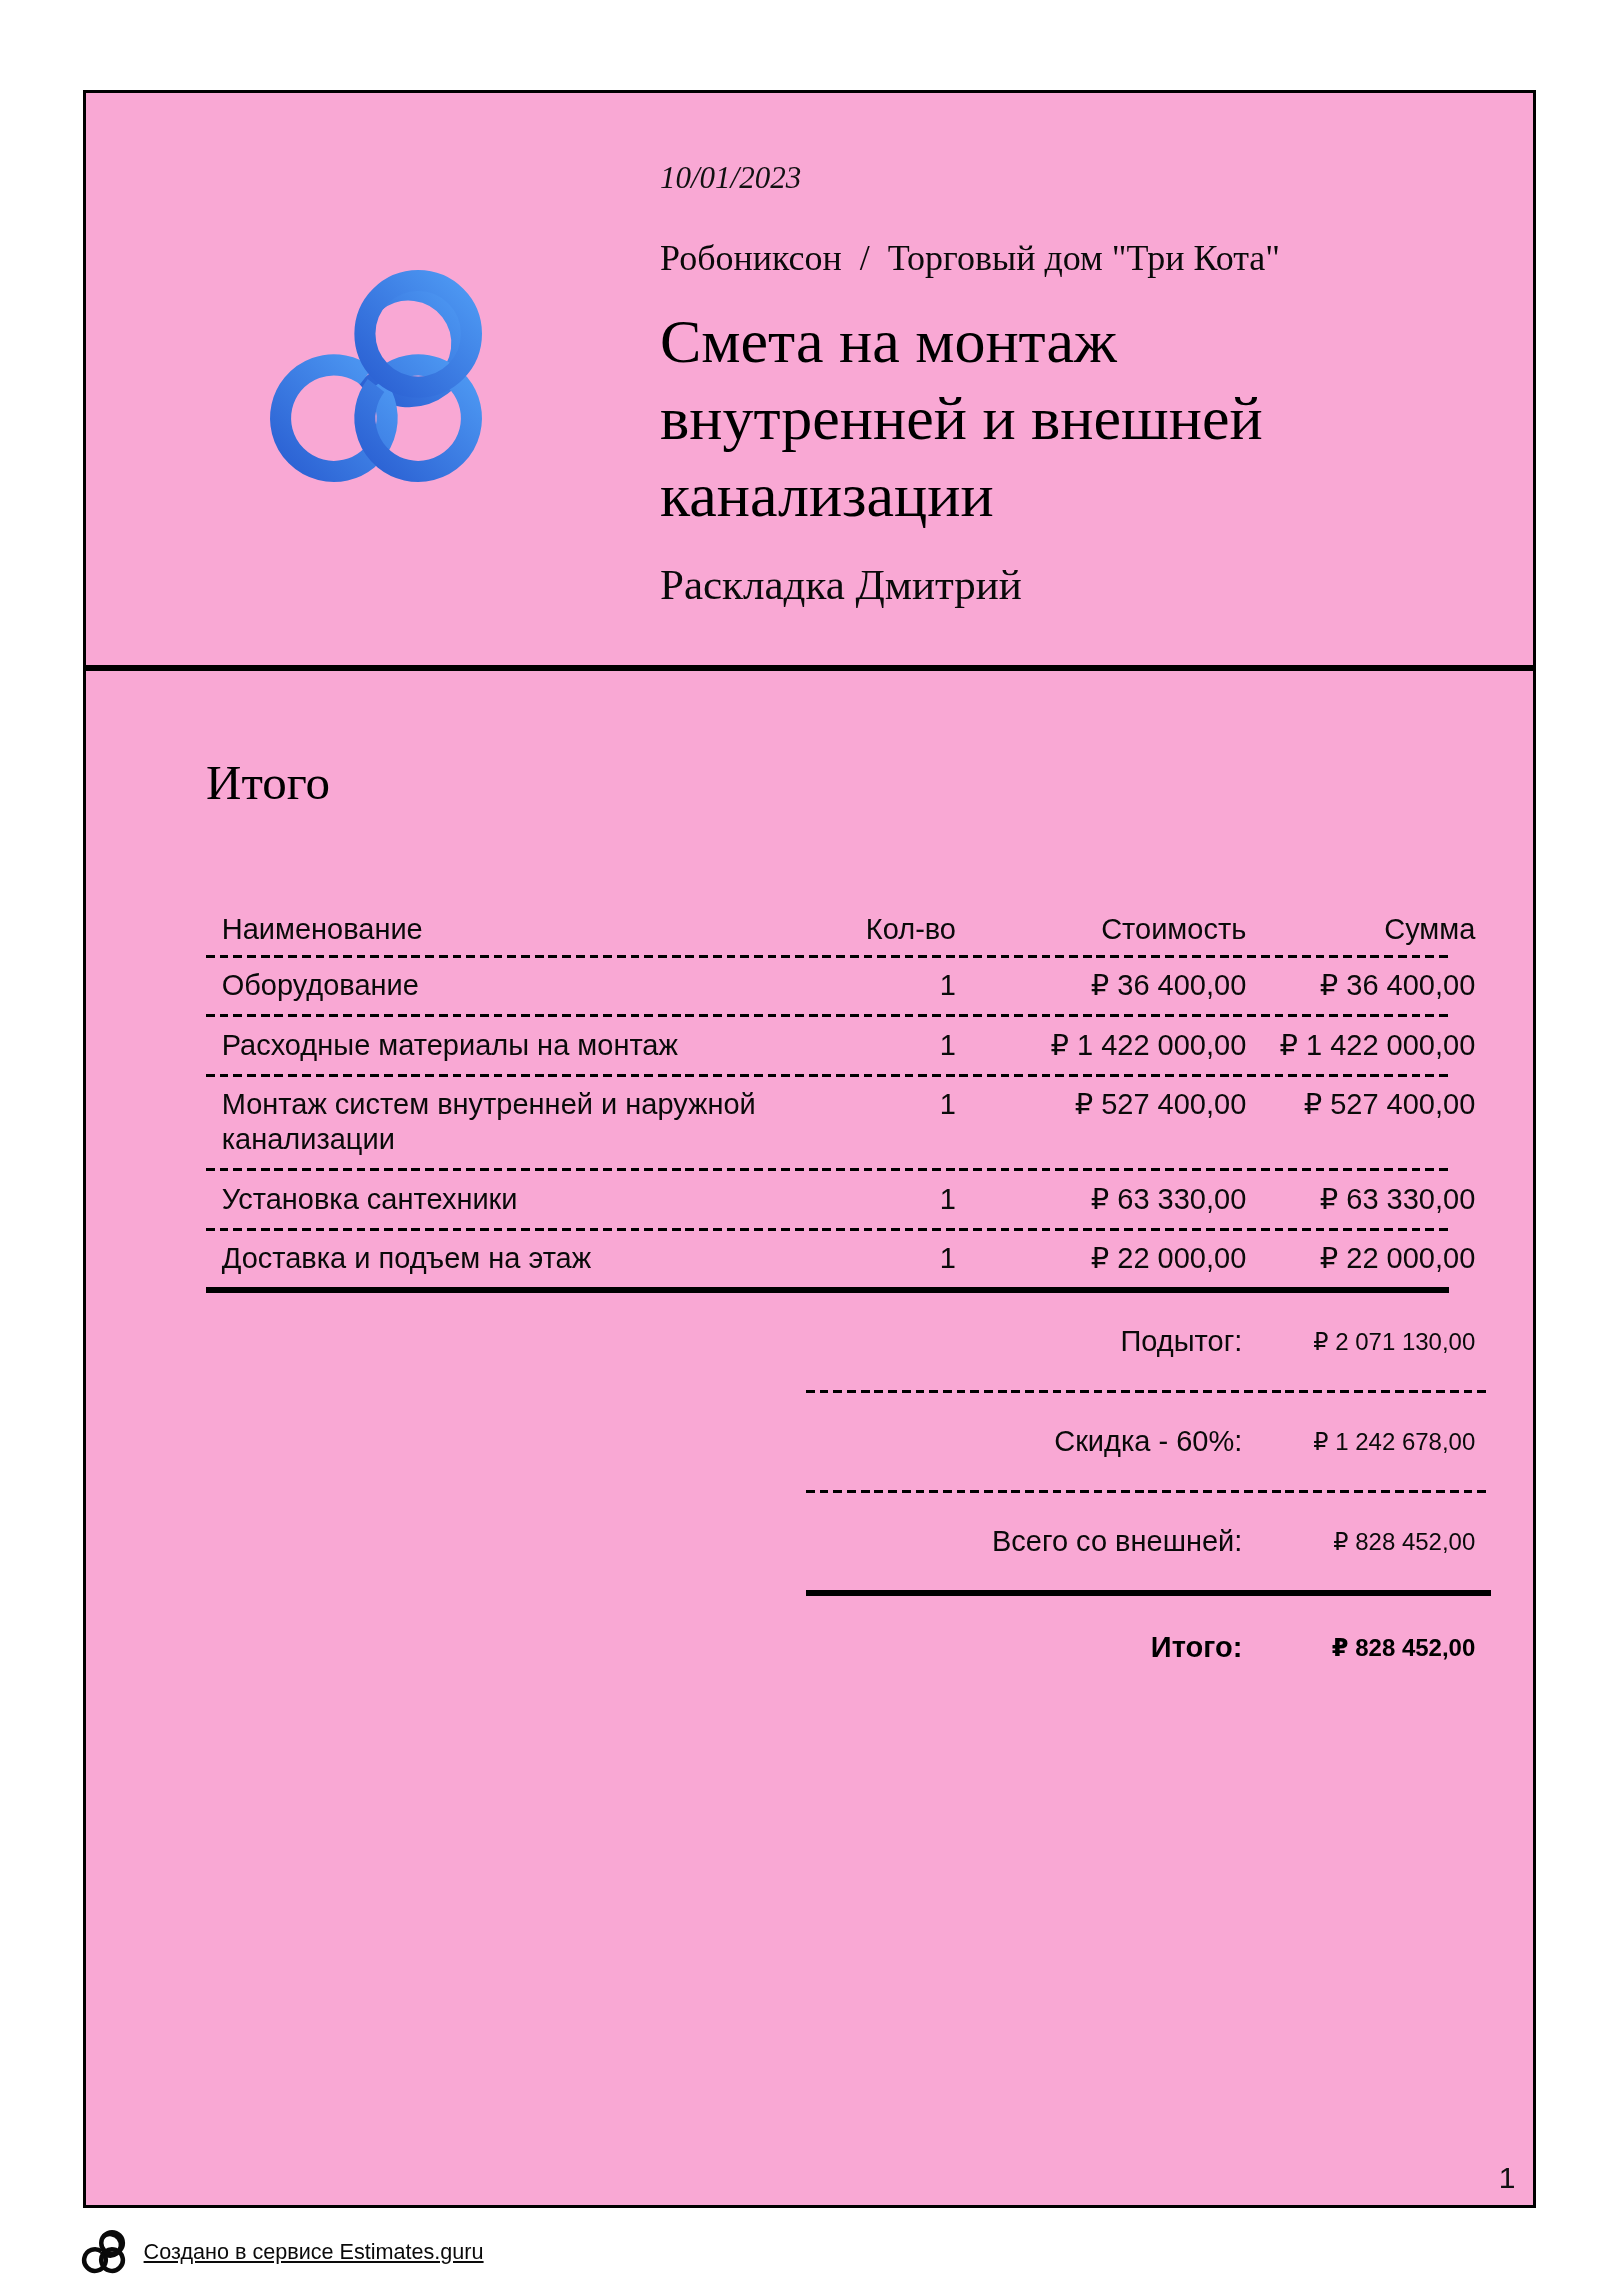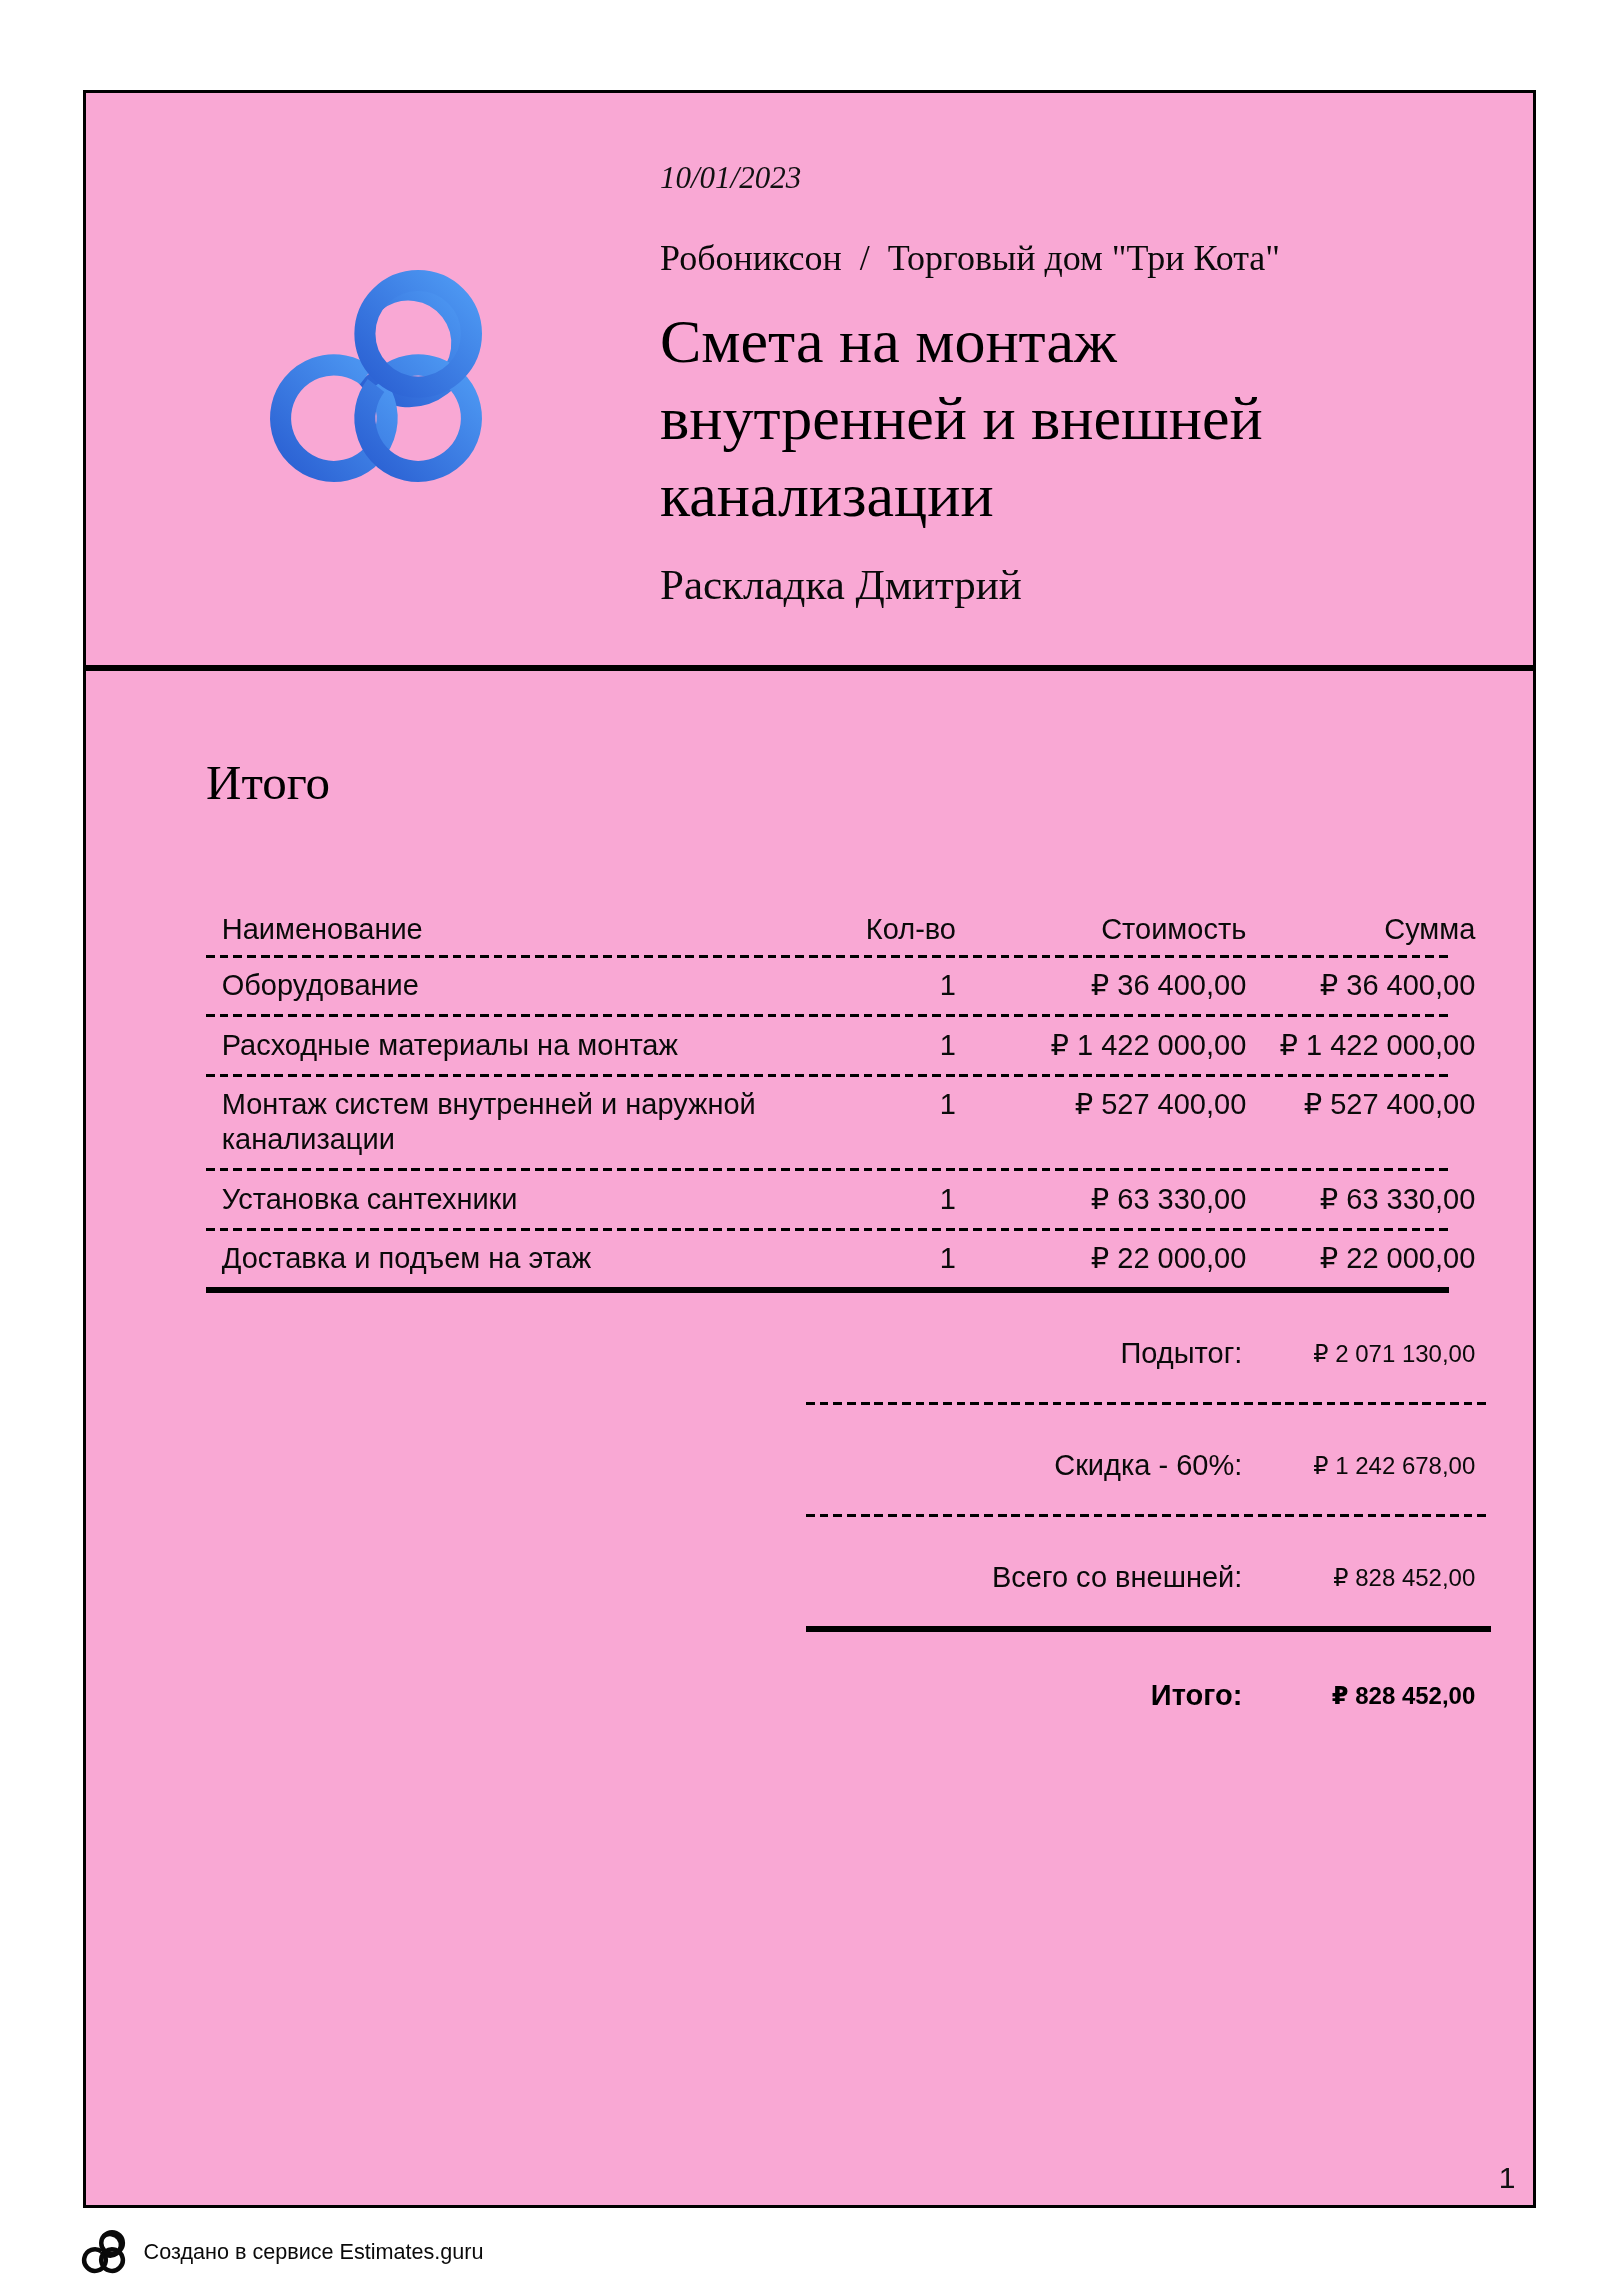"Подытог:" .total-row { margin-top: 12px -> none }
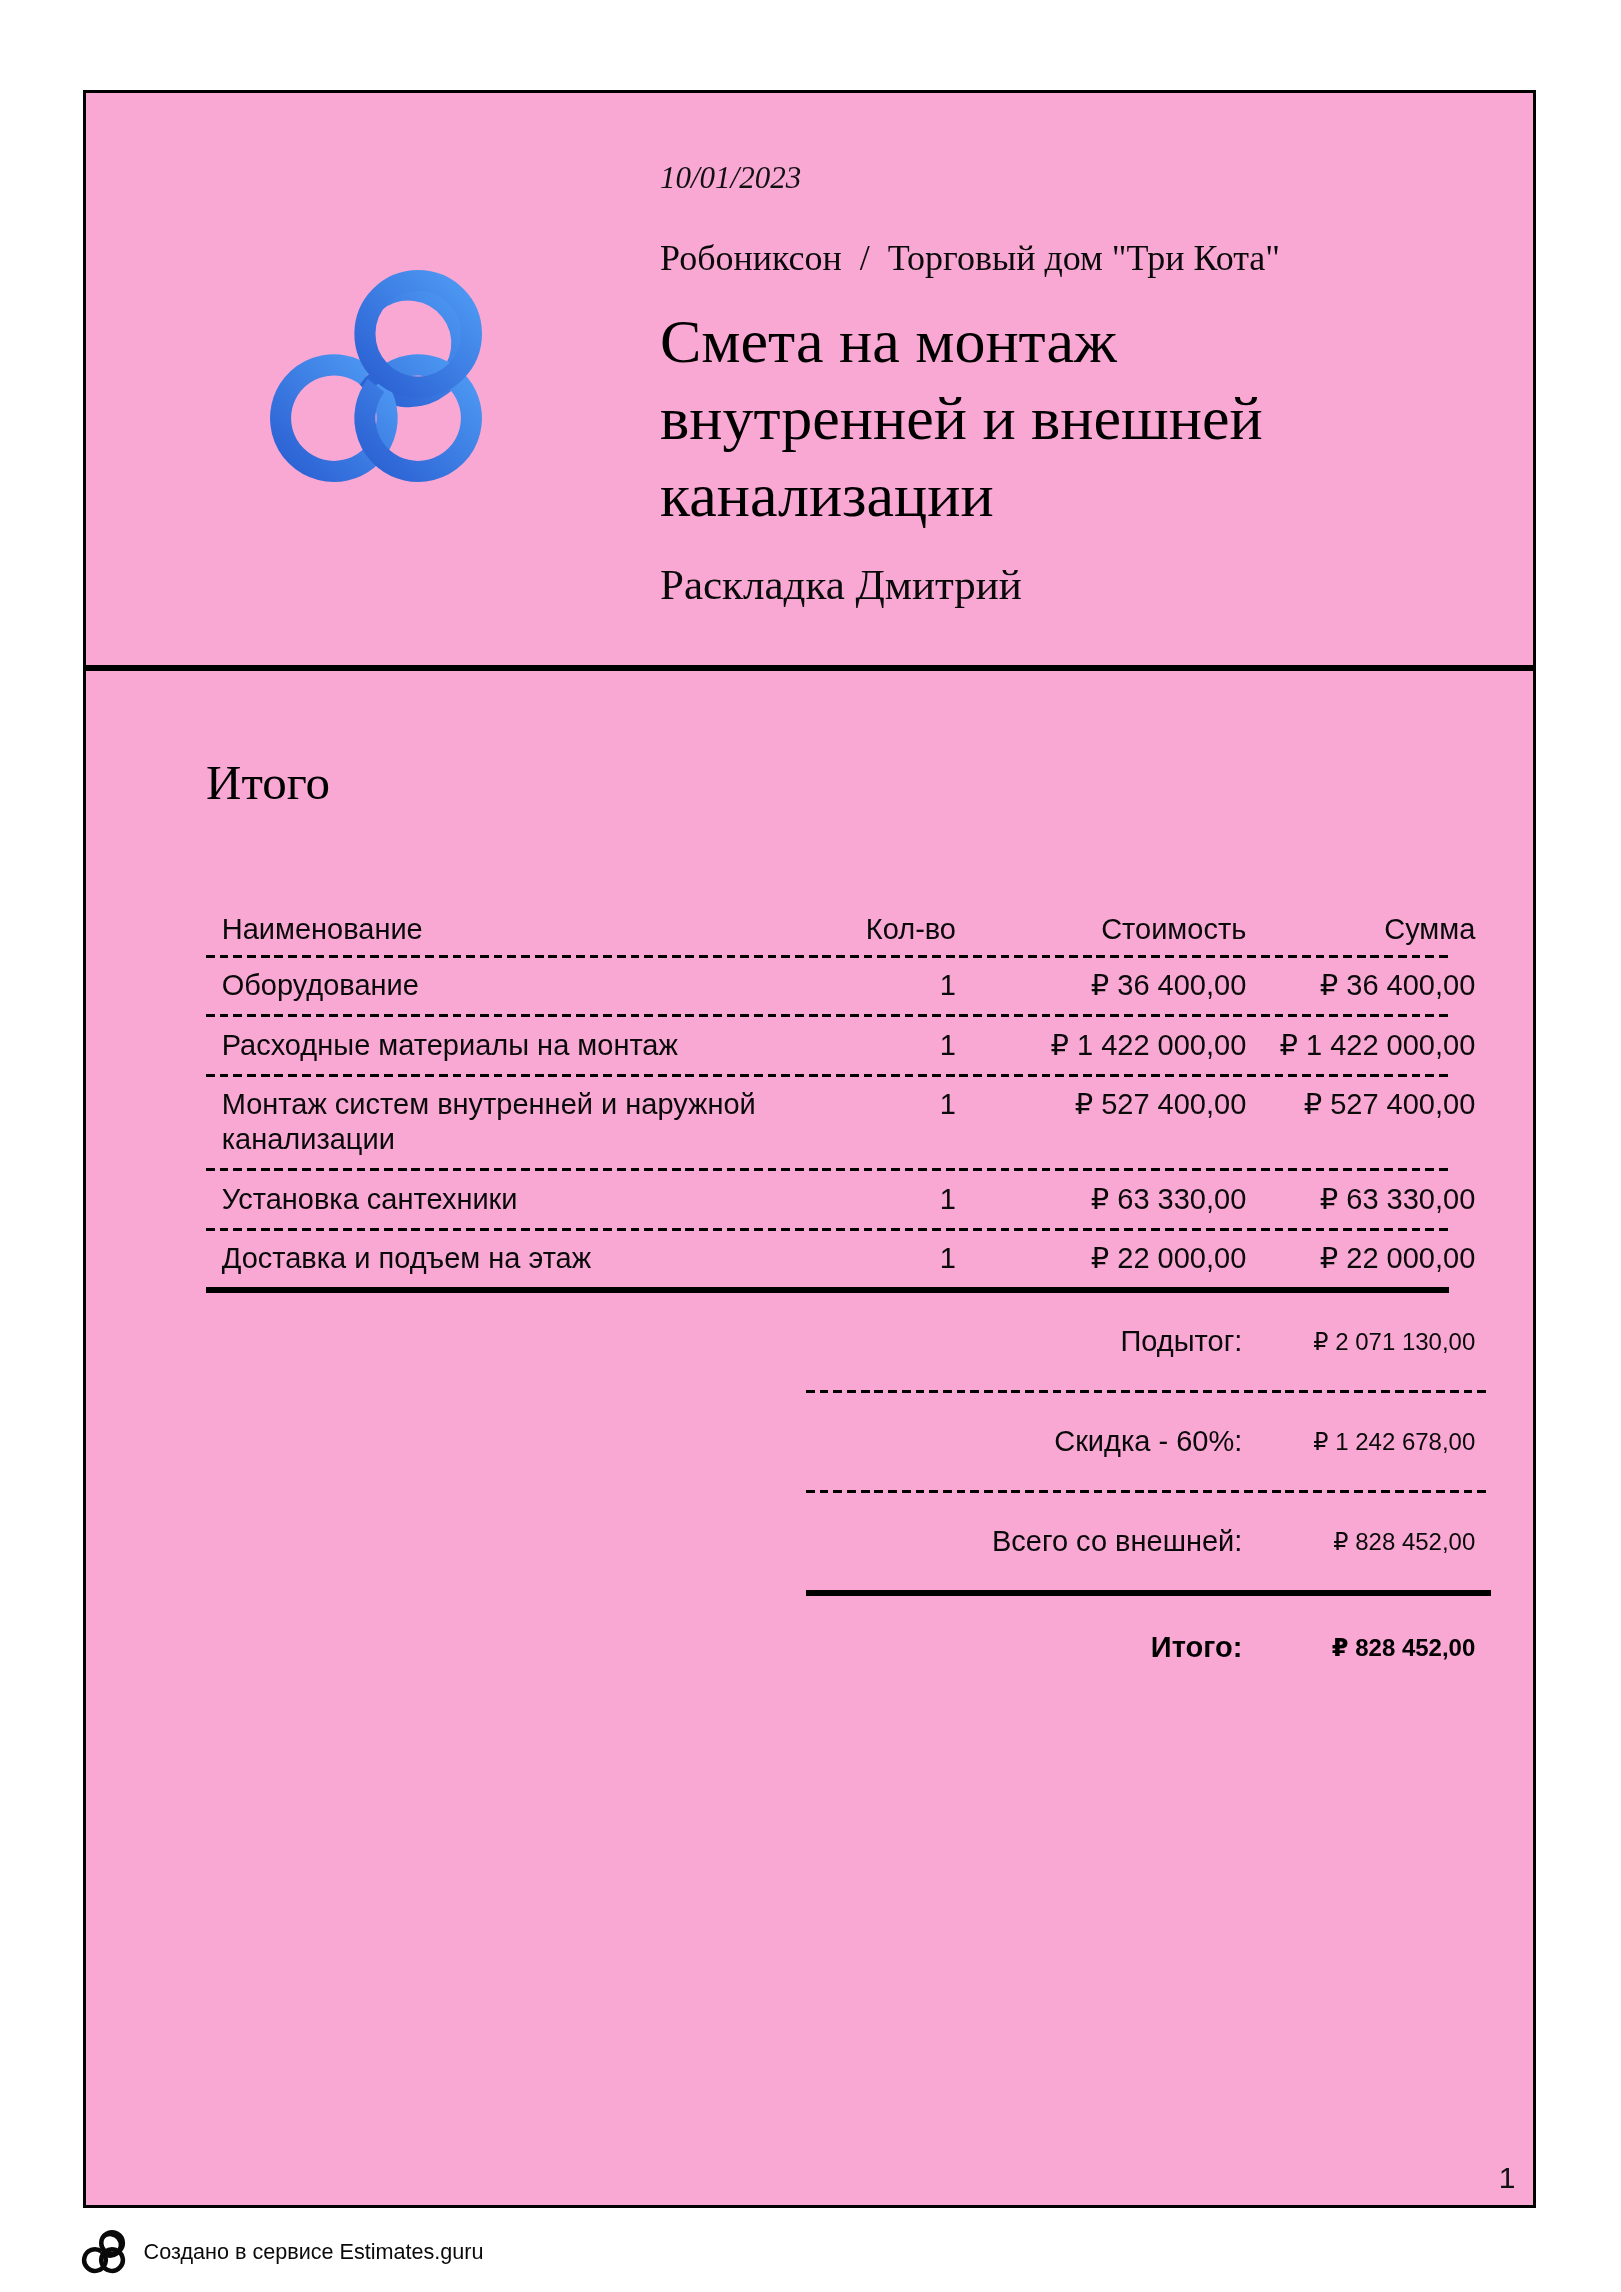"Создано в сервисе Estimates.guru" .footer-text { text-decoration: none -> underline }
